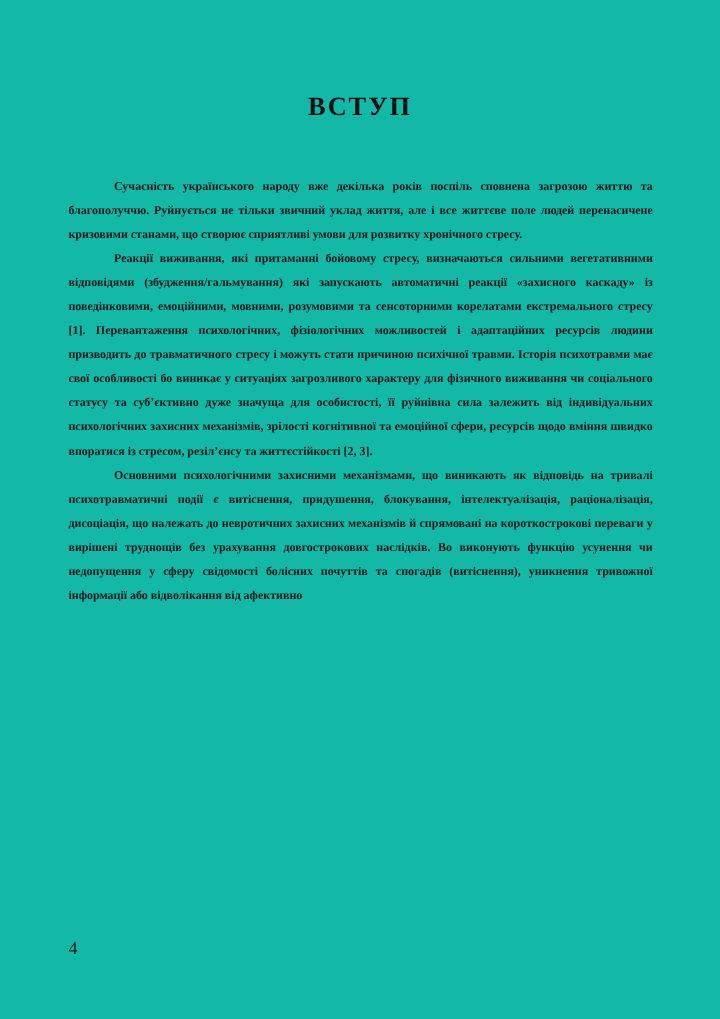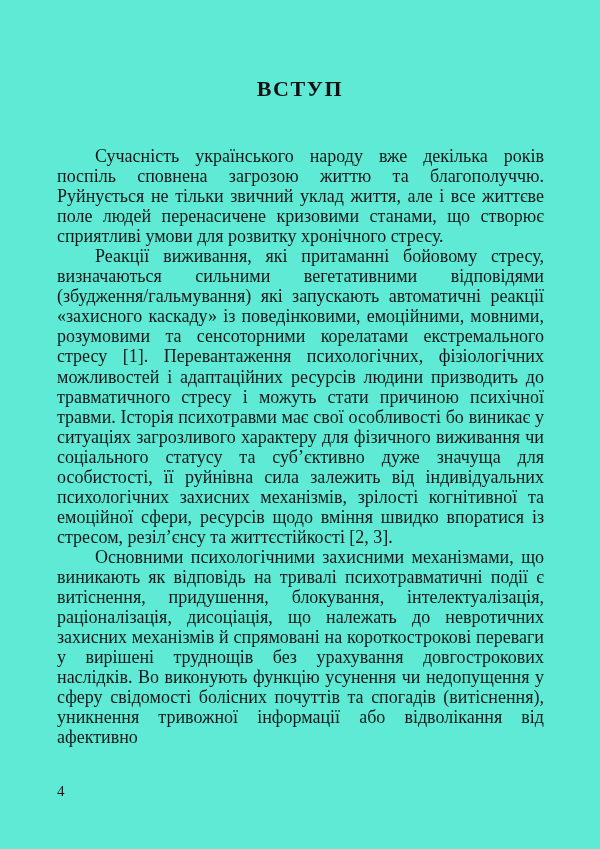"ВСТУП" .page { background: #5eead4 -> #14b8a6 }
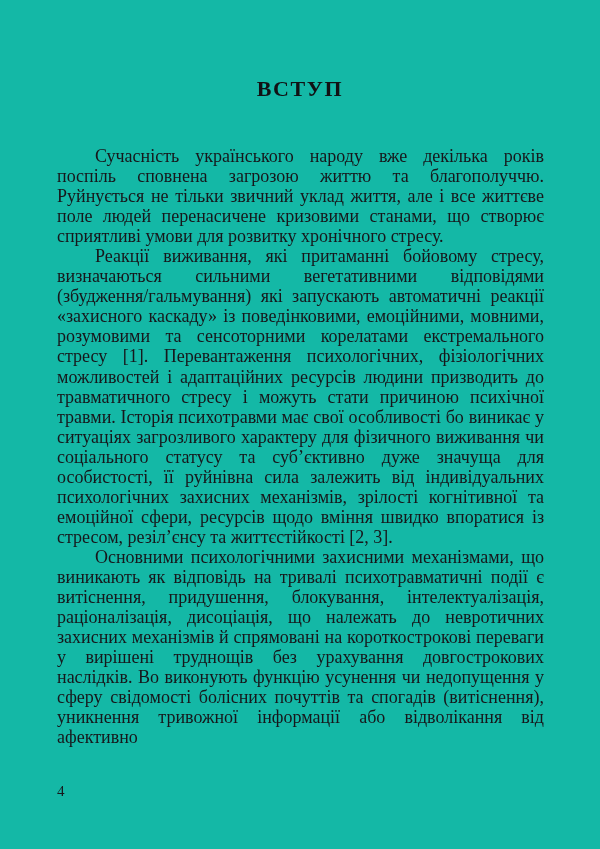"Сучасність українського народу вже" .para { font-size: 18px -> 10px; font-weight: none -> bold }
